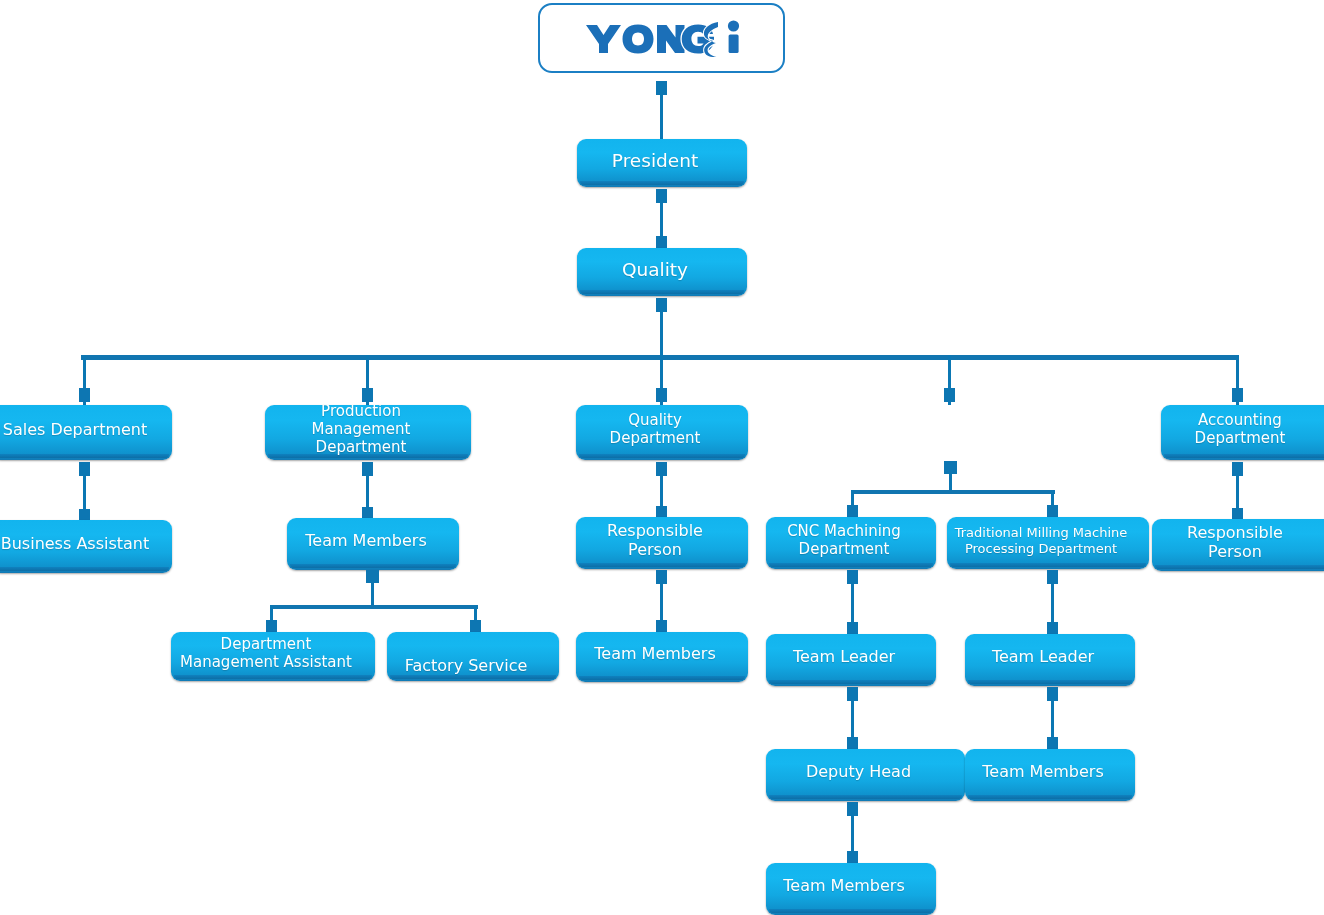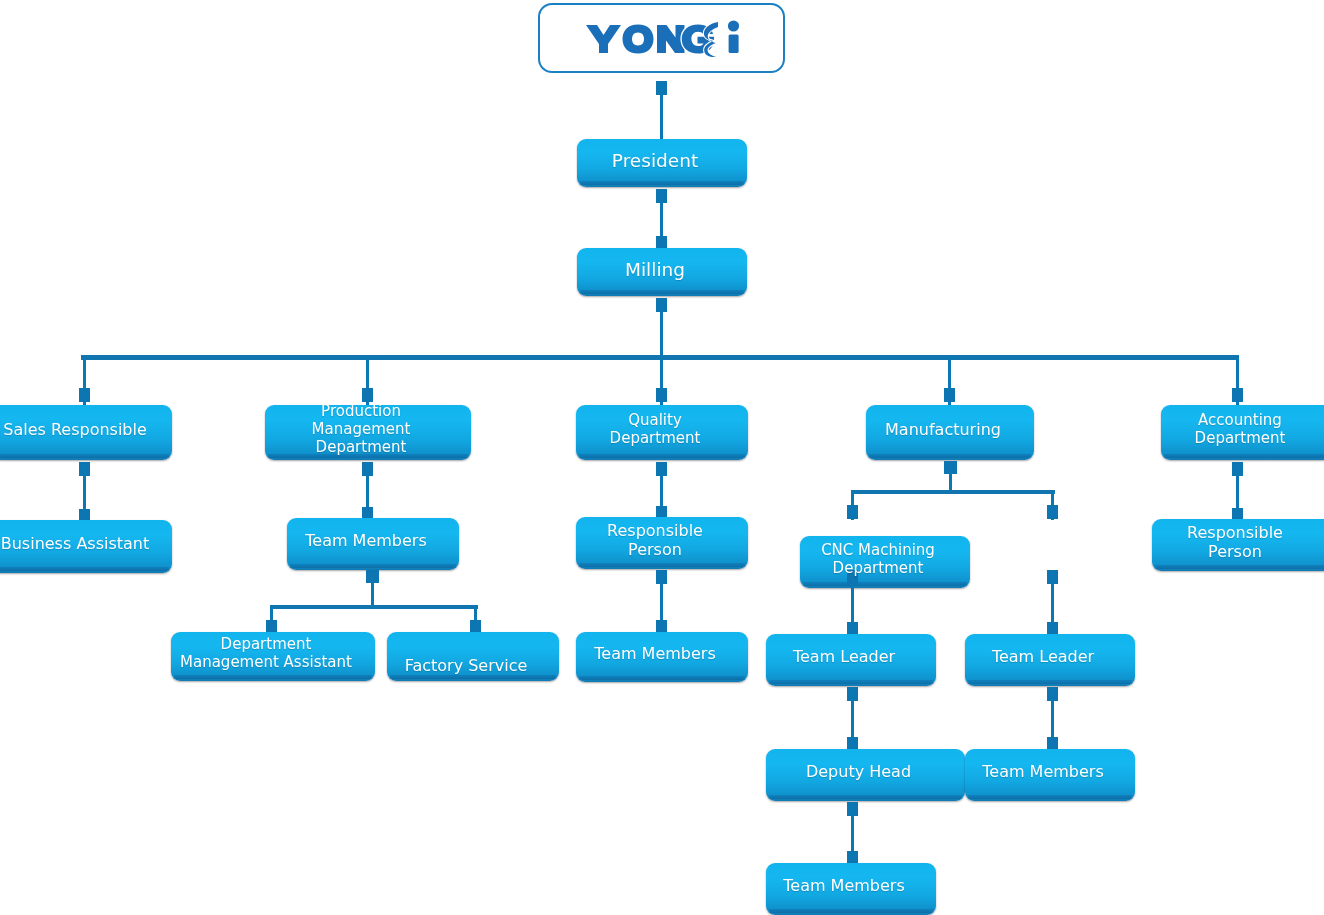"Milling" span.label { text: Milling -> Quality }
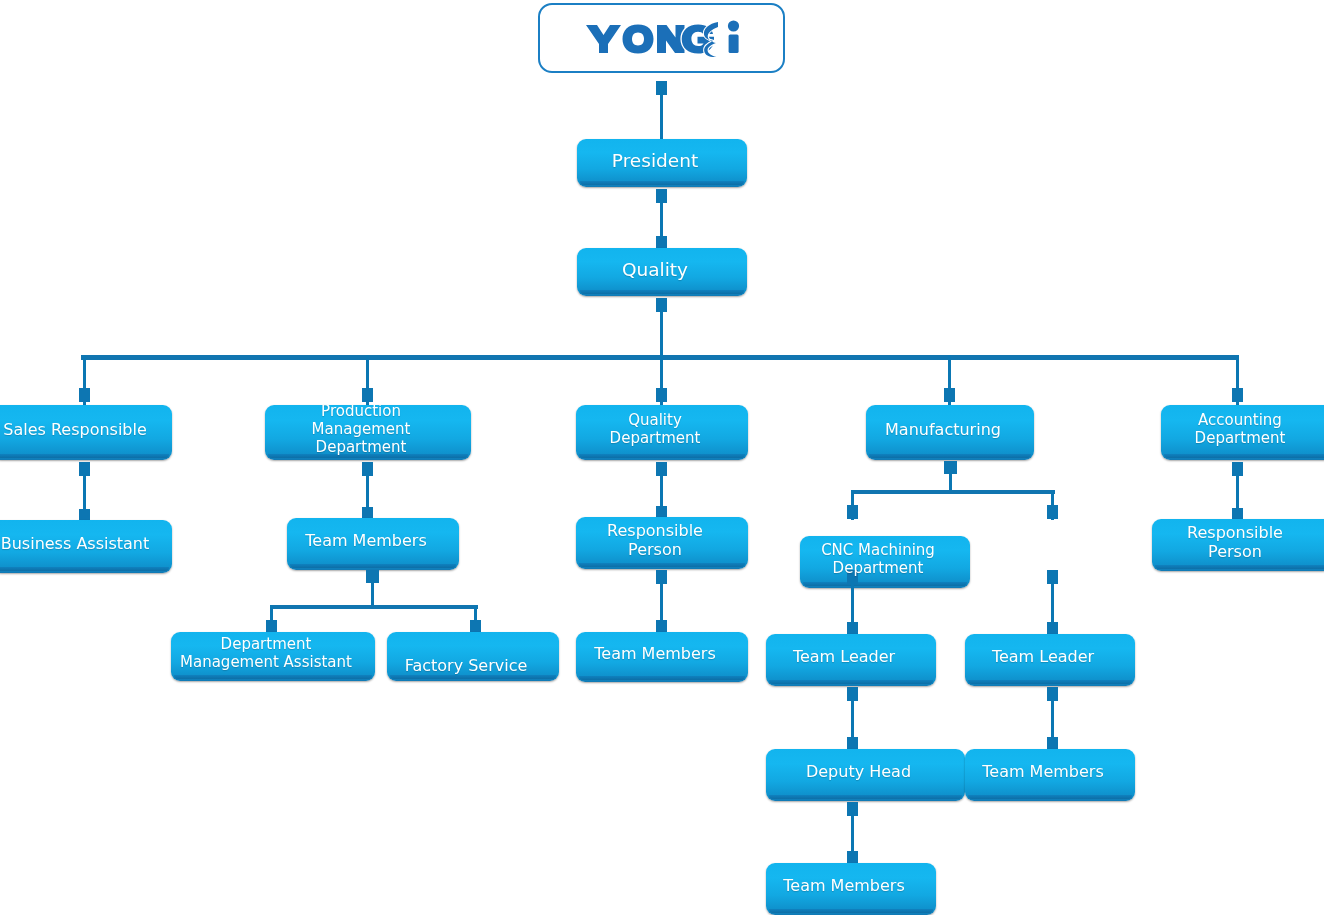"Sales Responsible" span.label { text: Responsible -> Department }
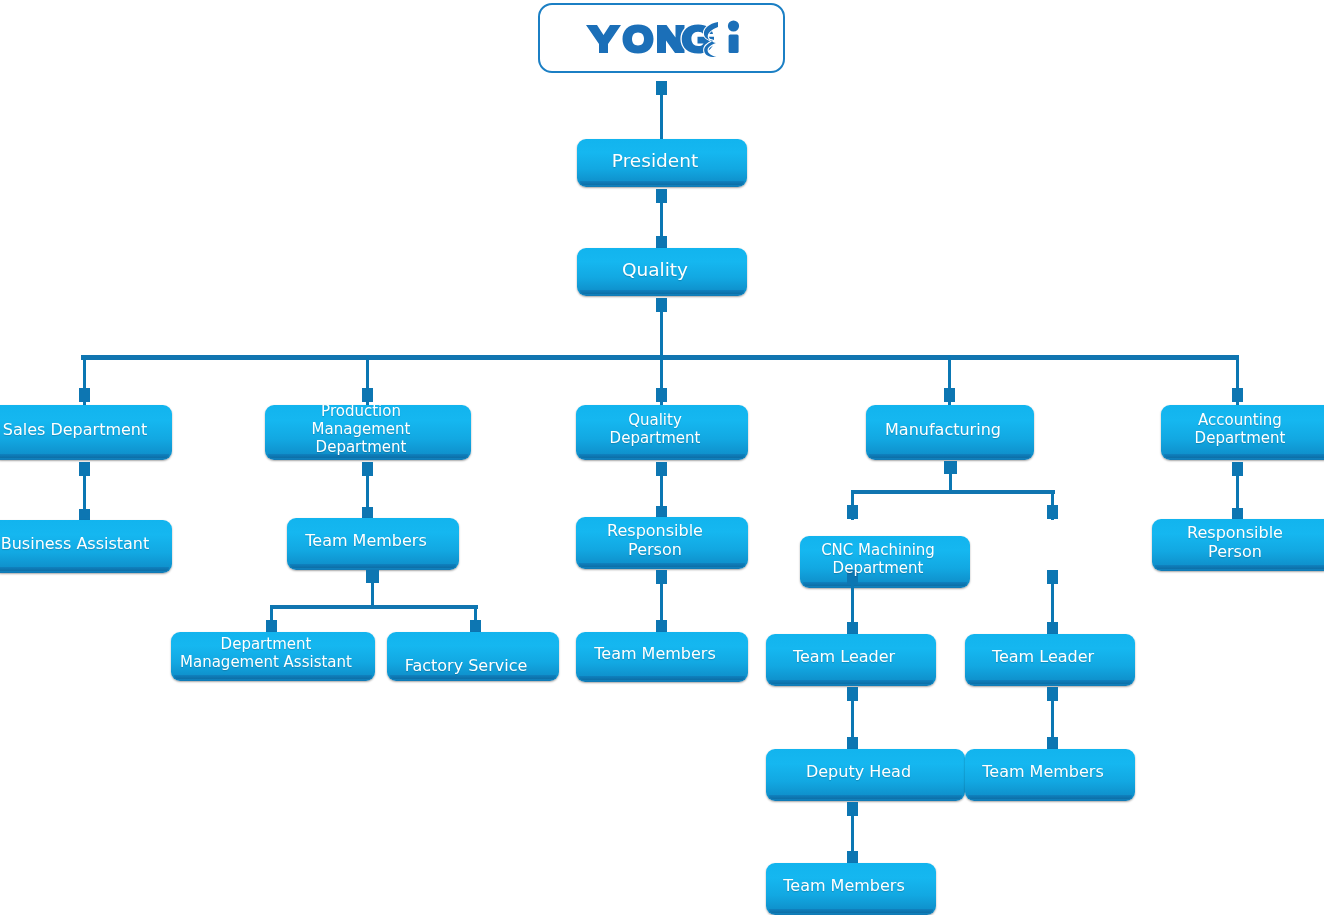"Manufacturing" div.node { html: <div> <span>Manufacturing</span> </div> -> none }
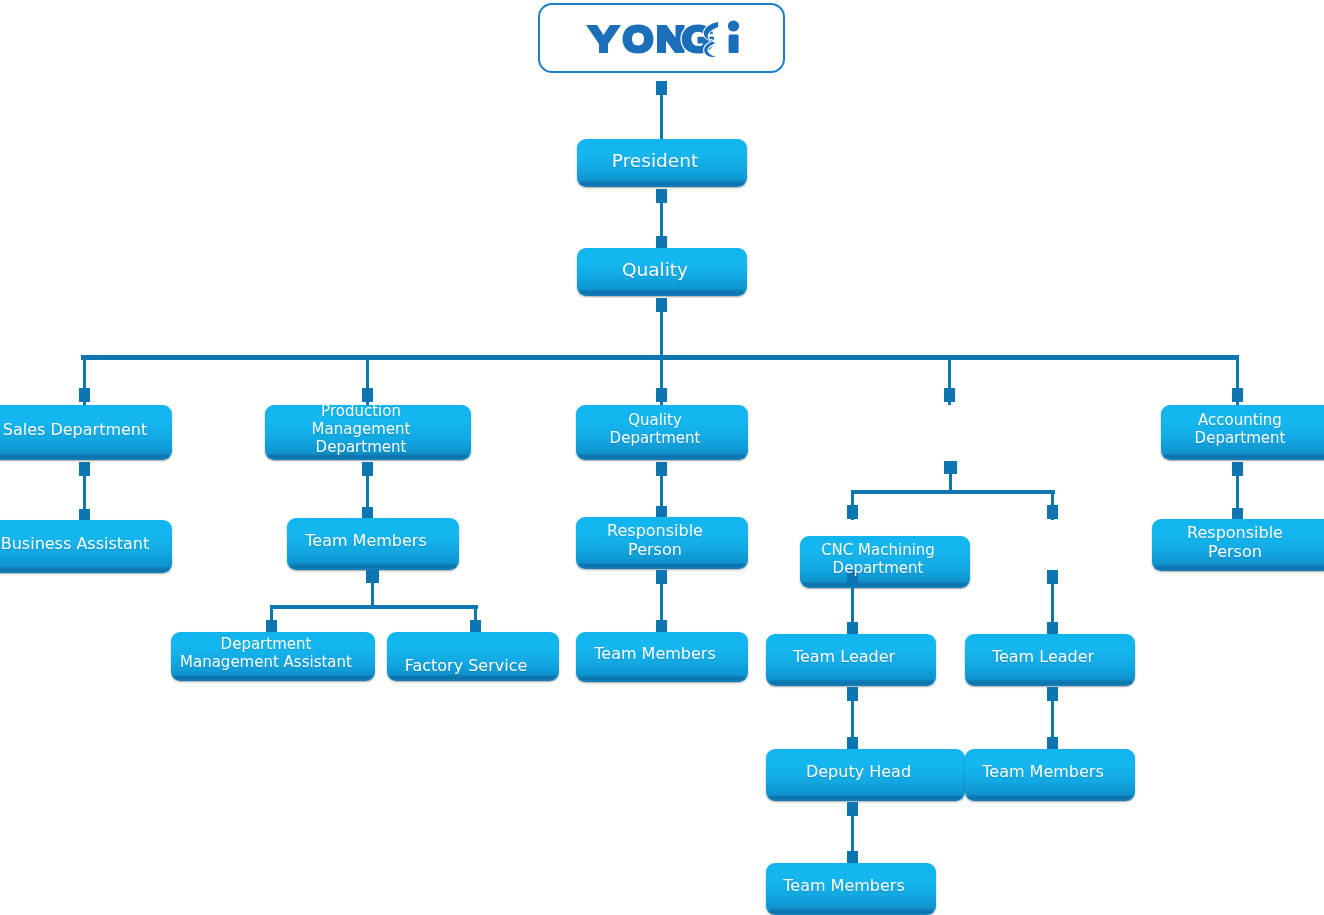"CNC Machining Department" div.node { margin-left: 34px -> none; top: 536px -> 517px }
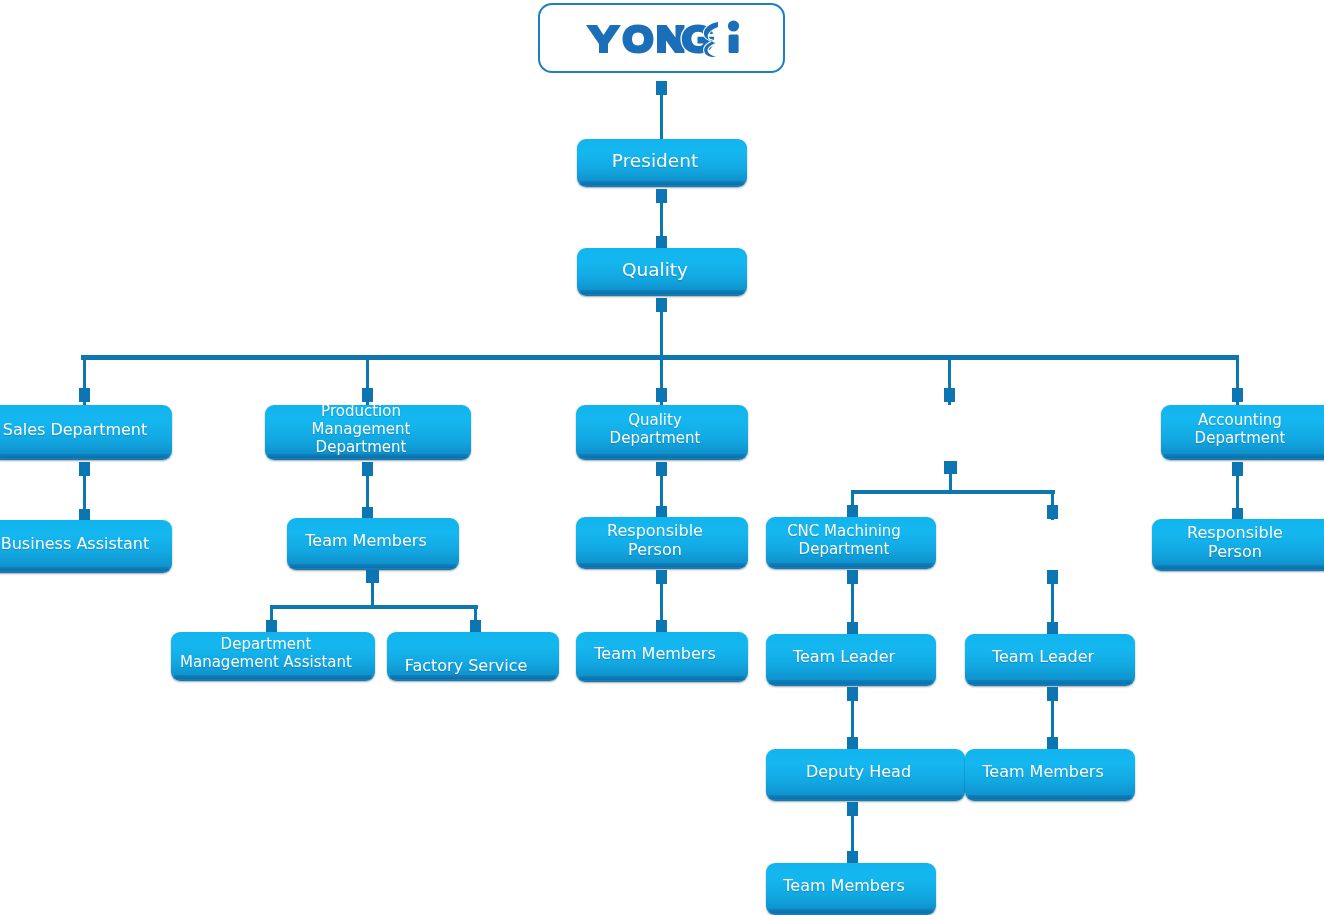"Traditional Milling Machine Processing" div.node { html: none -> <div> <span>Traditional Milling Machine Processing Department</span> </div> }
